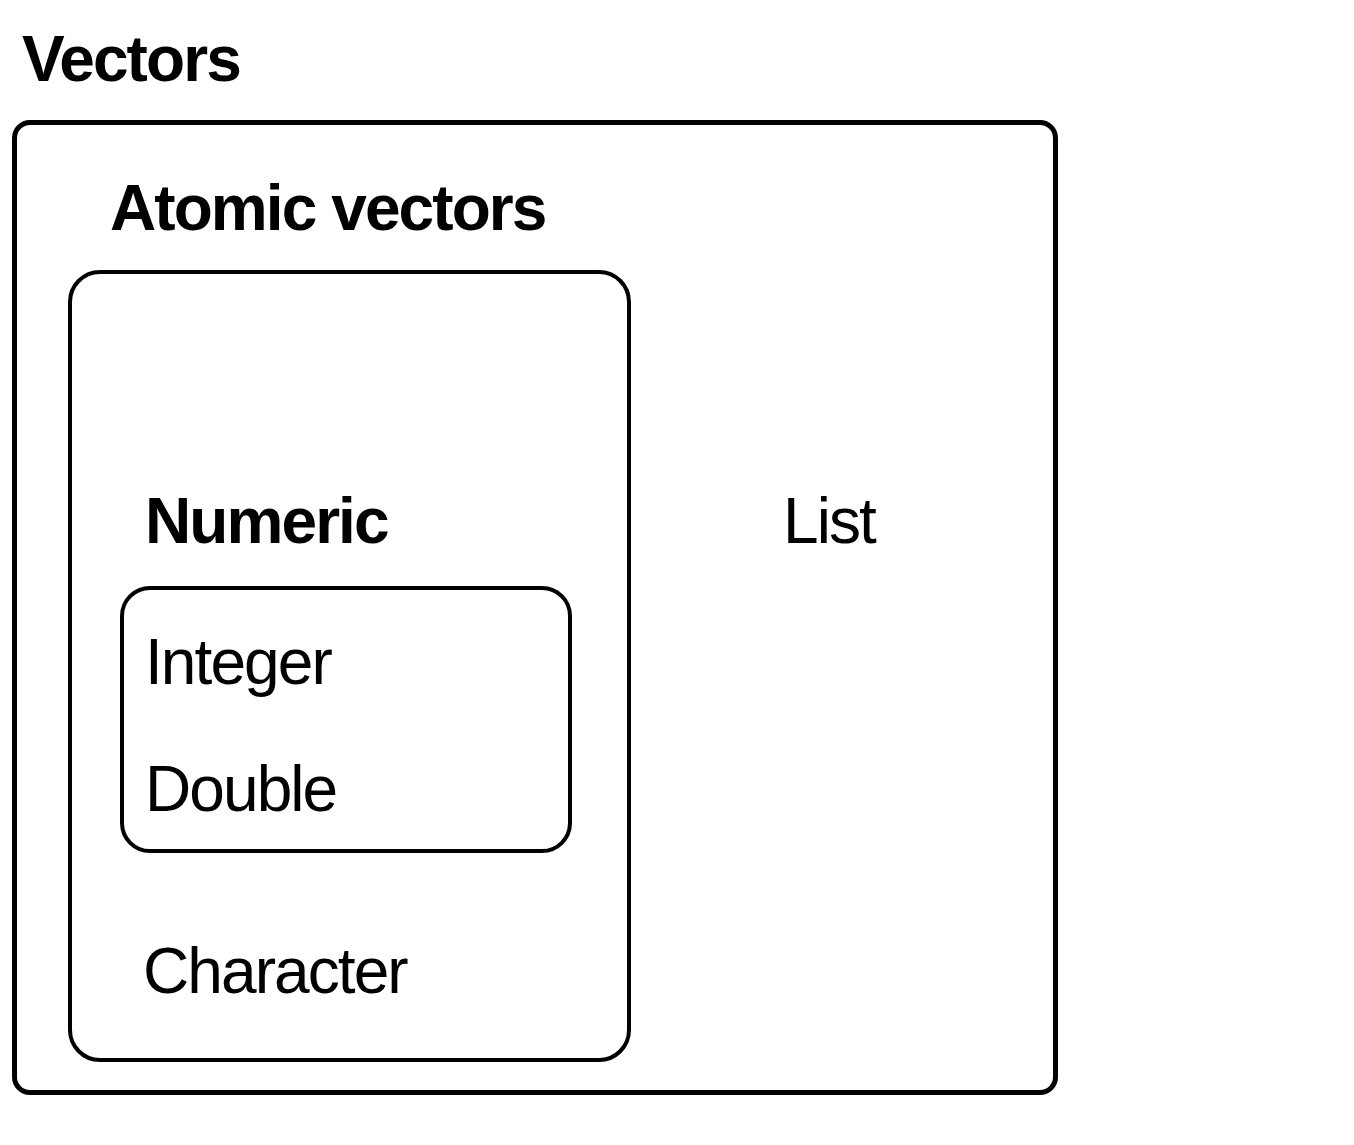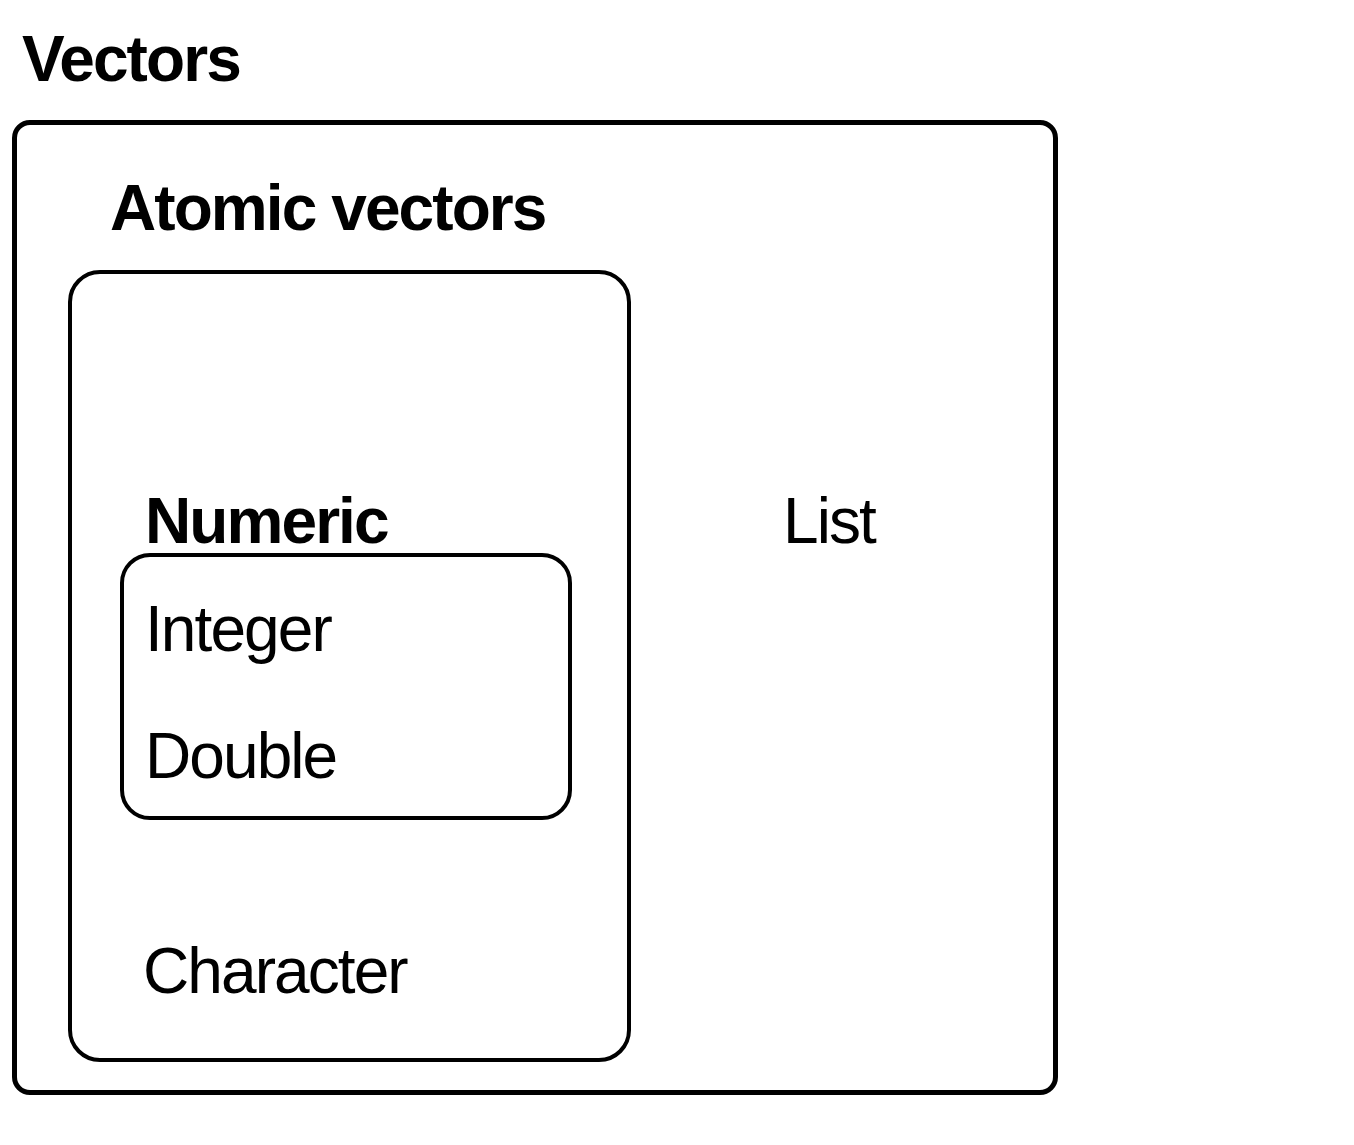"Integer" .box.numeric-box { top: 279px -> 312px }
